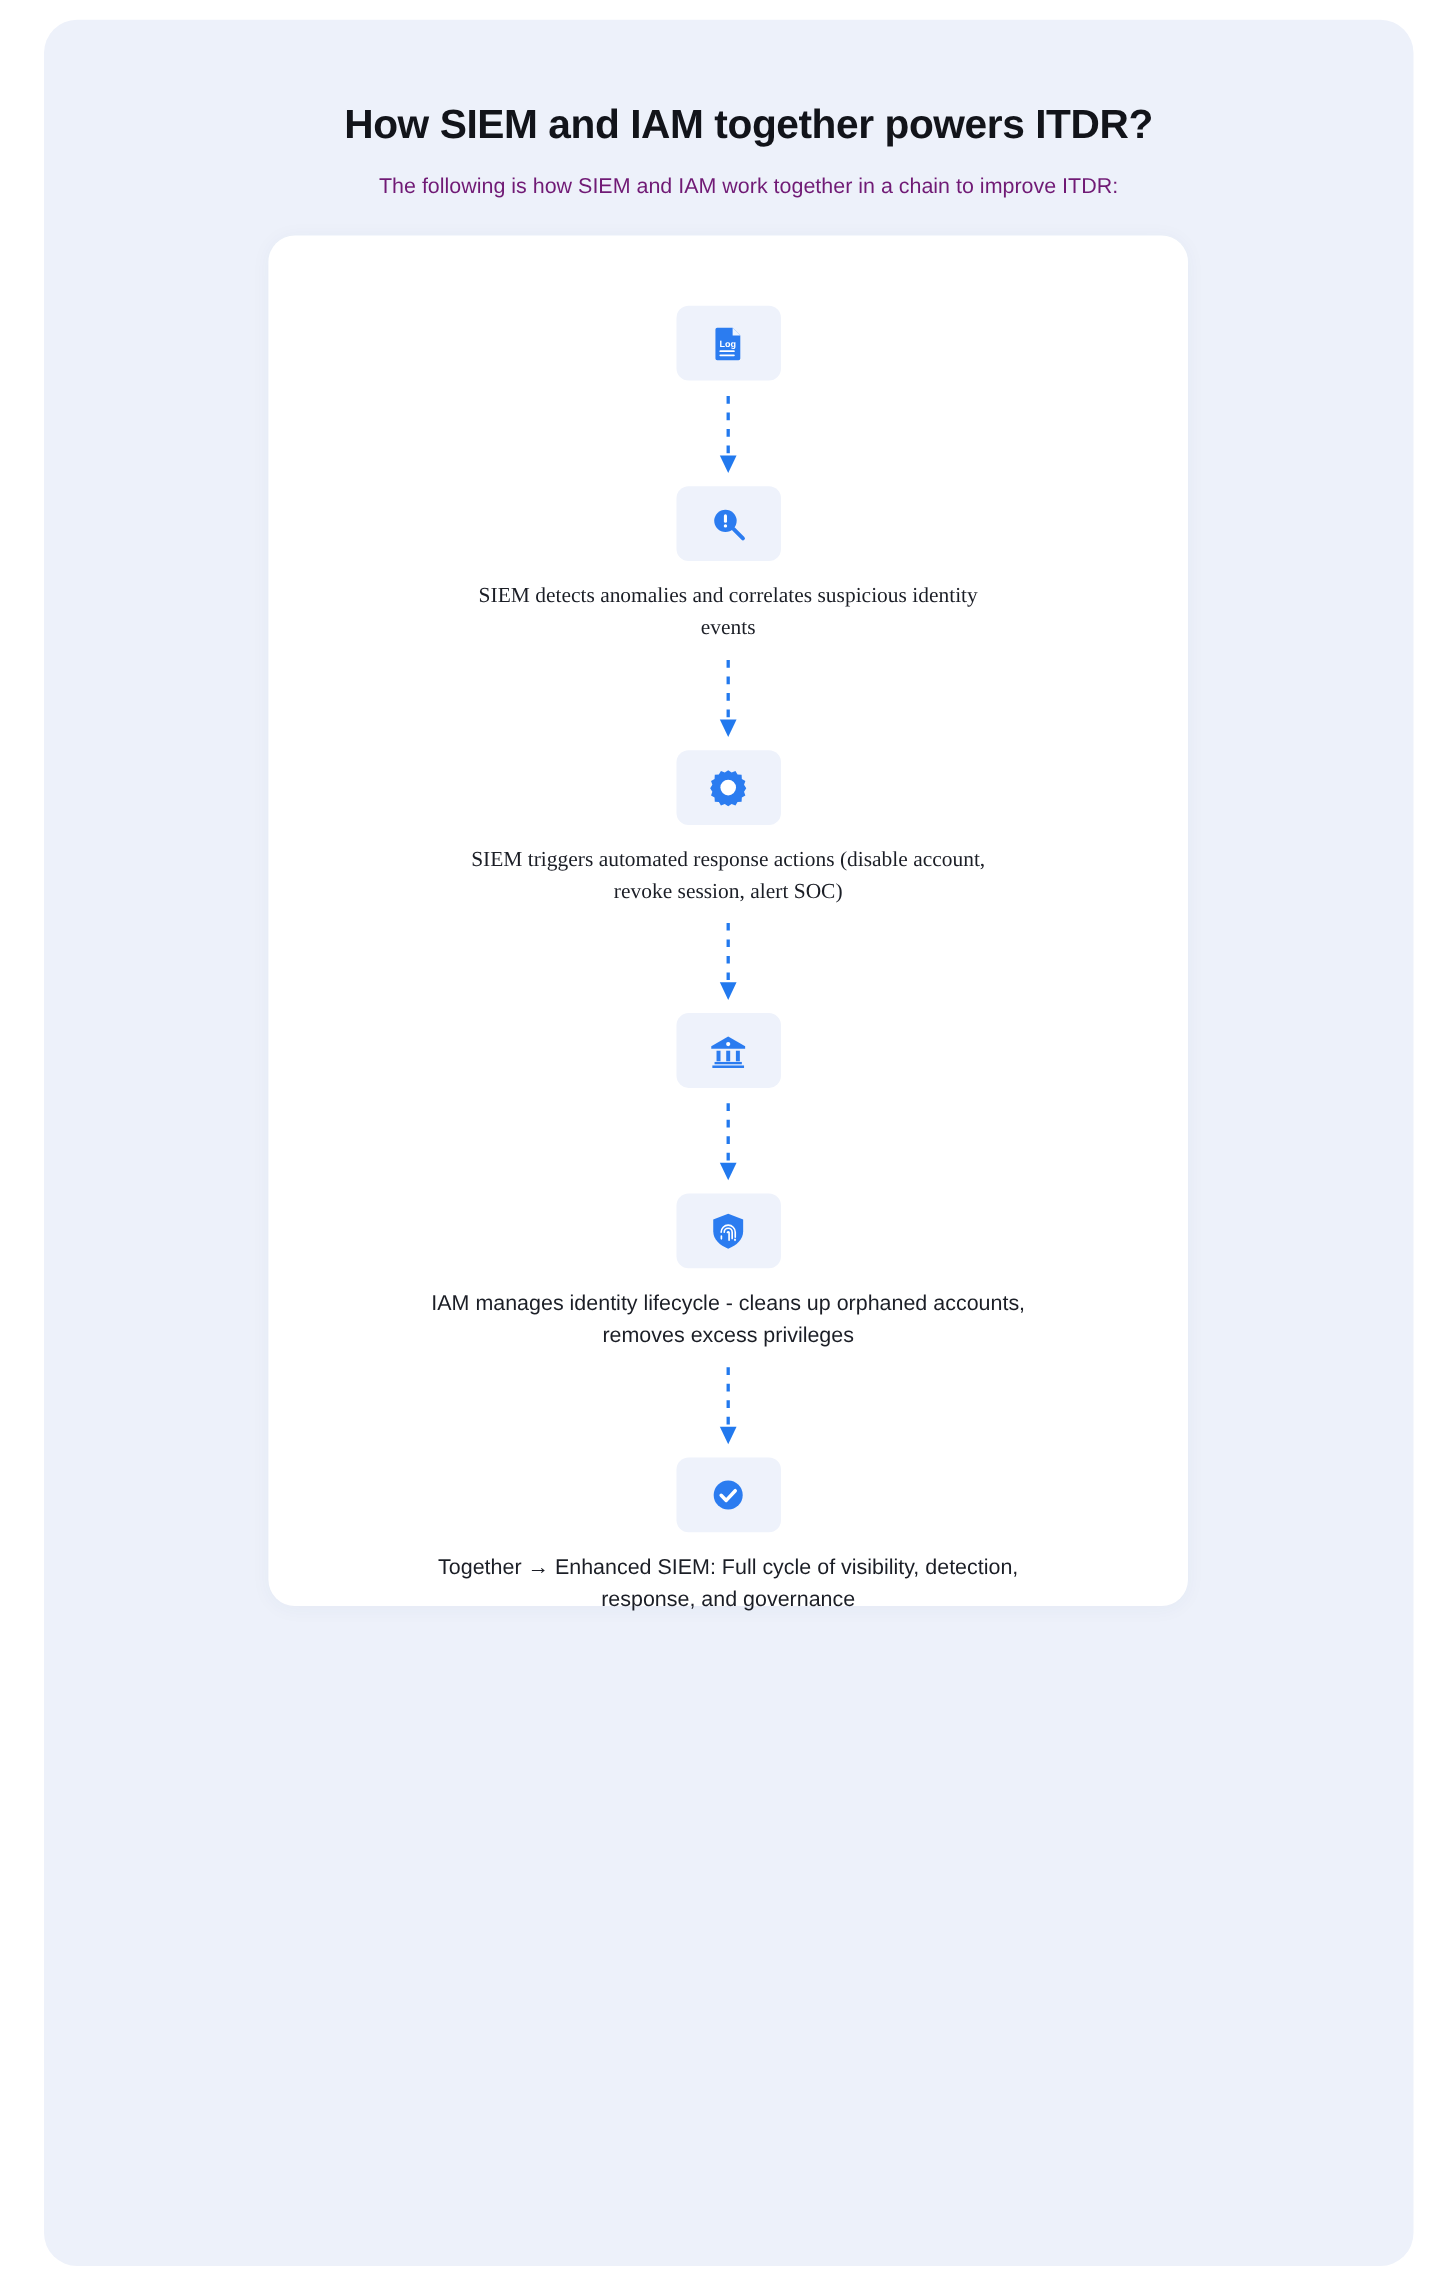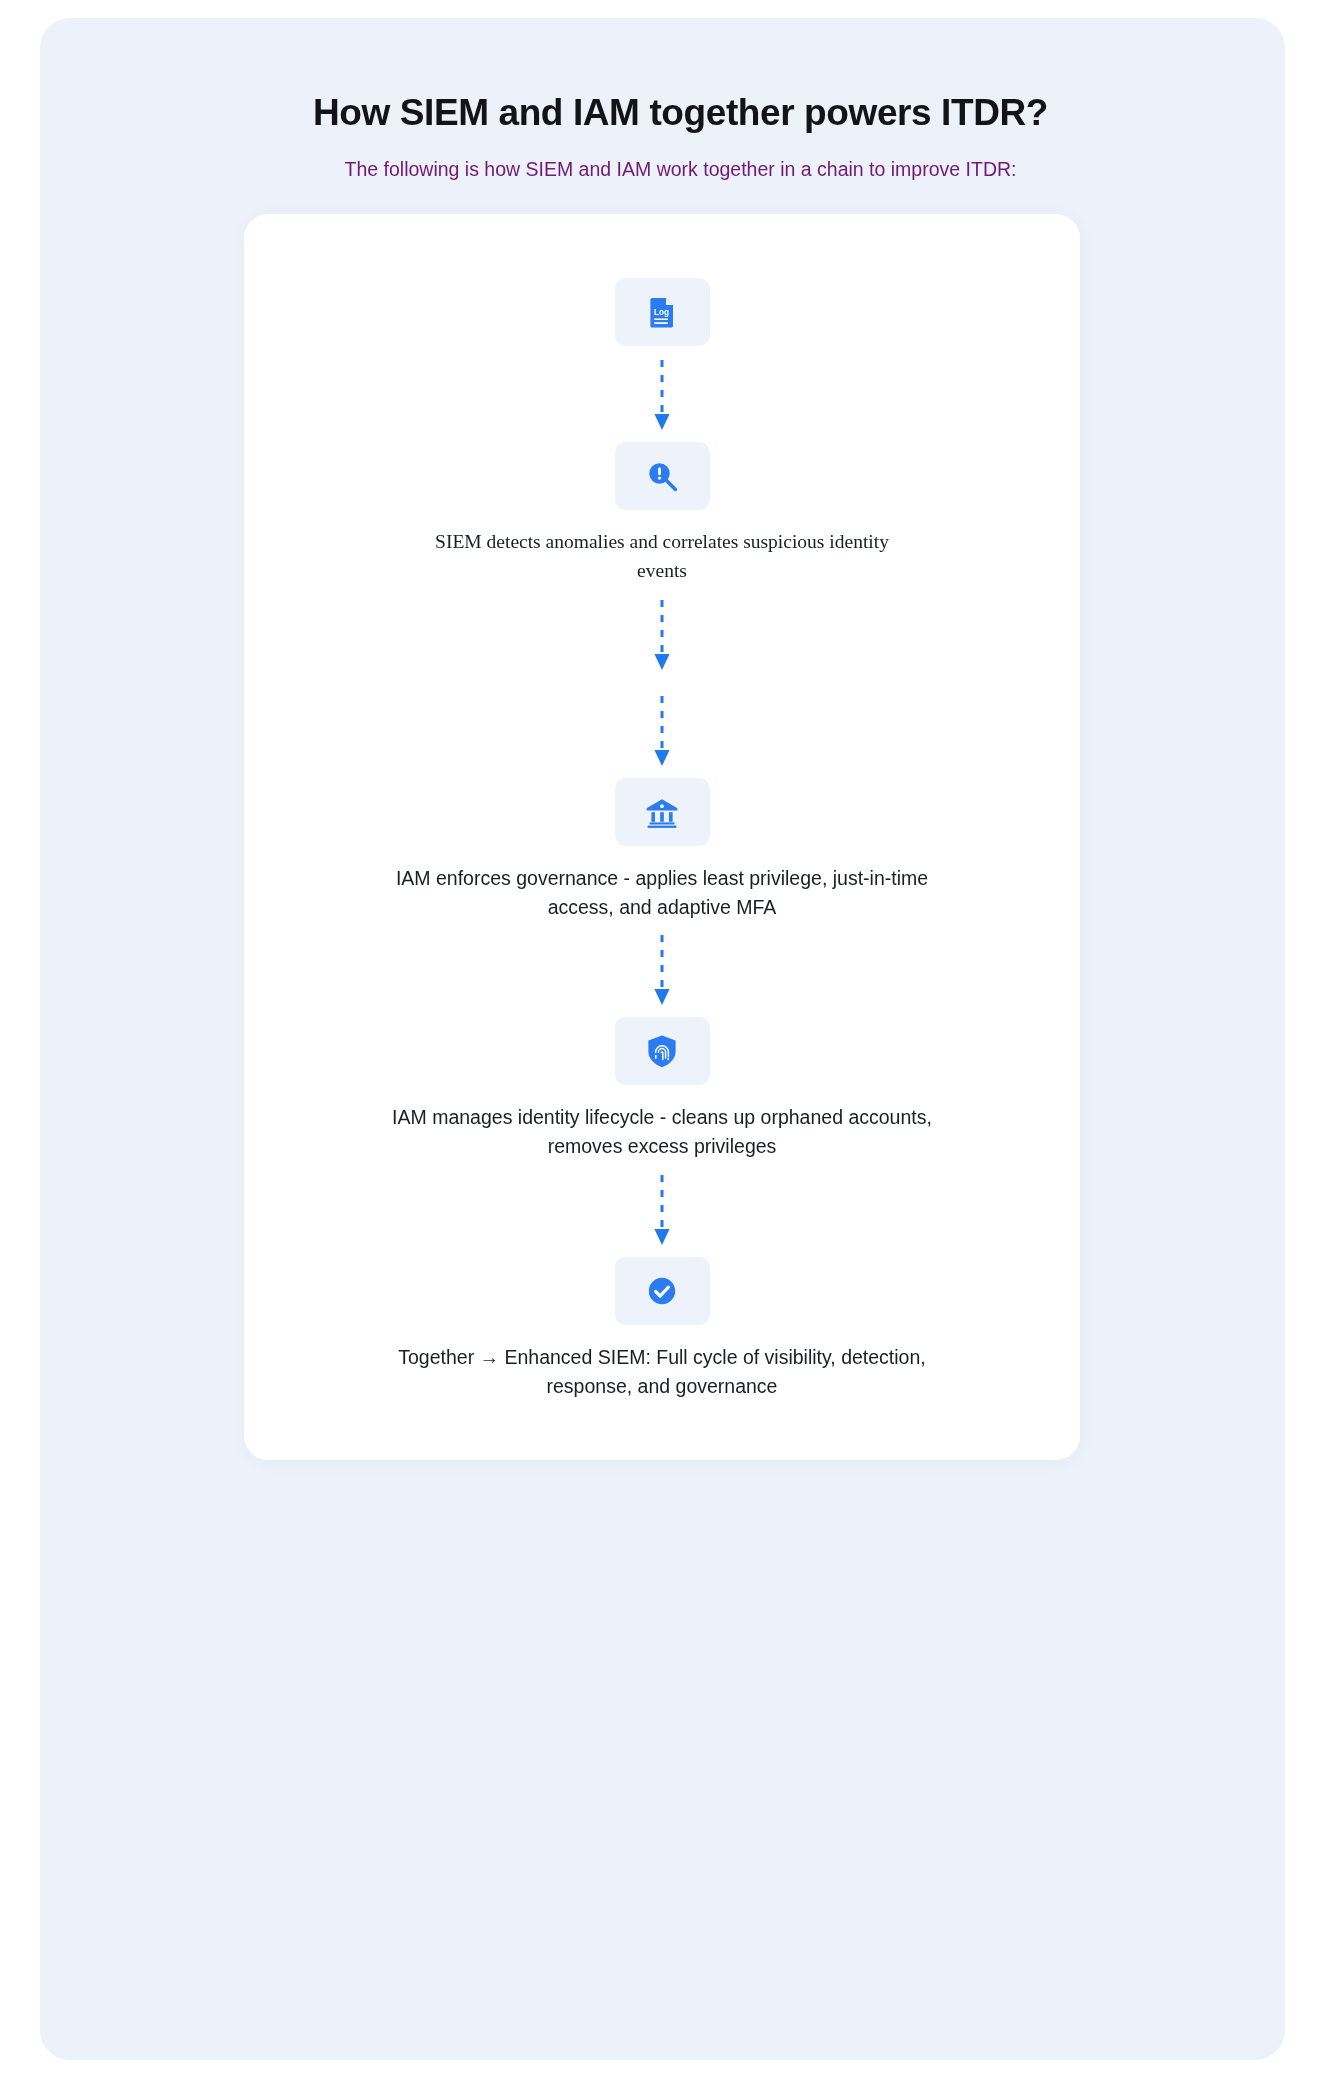"SIEM triggers automated response actions" div.step { html: none -> <div> <div> <span> <svg> <path></path> <circle></circle> </svg> </span> </div> <div>SIEM triggers automated response actions (disable account, revoke session, alert SOC)</div> </div> }
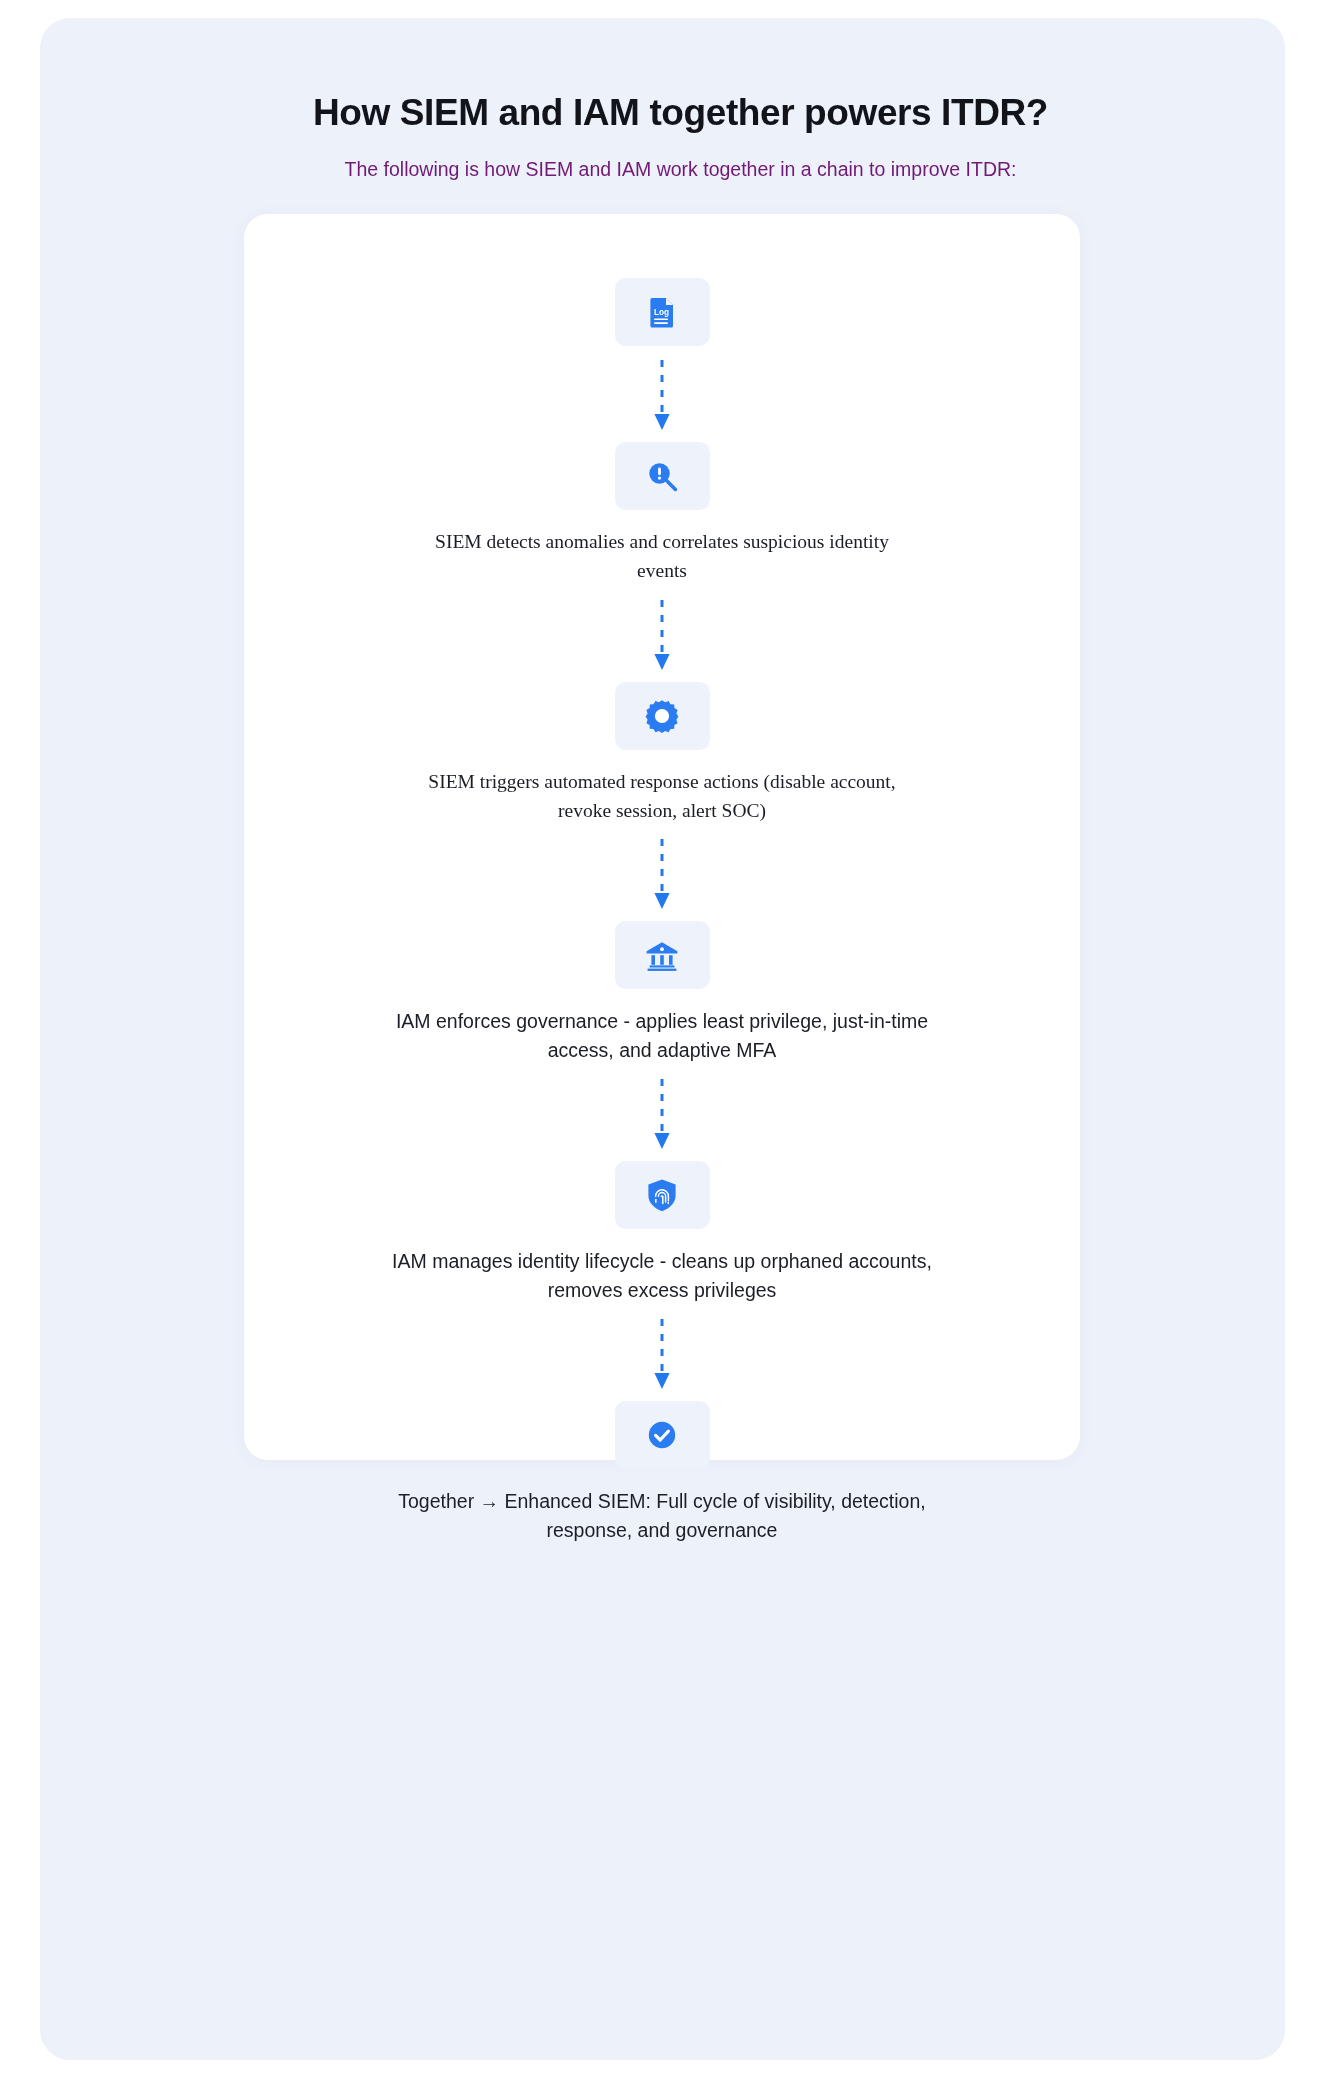"IAM enforces governance - applies" div.step-label { html: <div>IAM enforces governance - applies least privilege, just-in-time access, and adaptive MFA</div> -> none }
